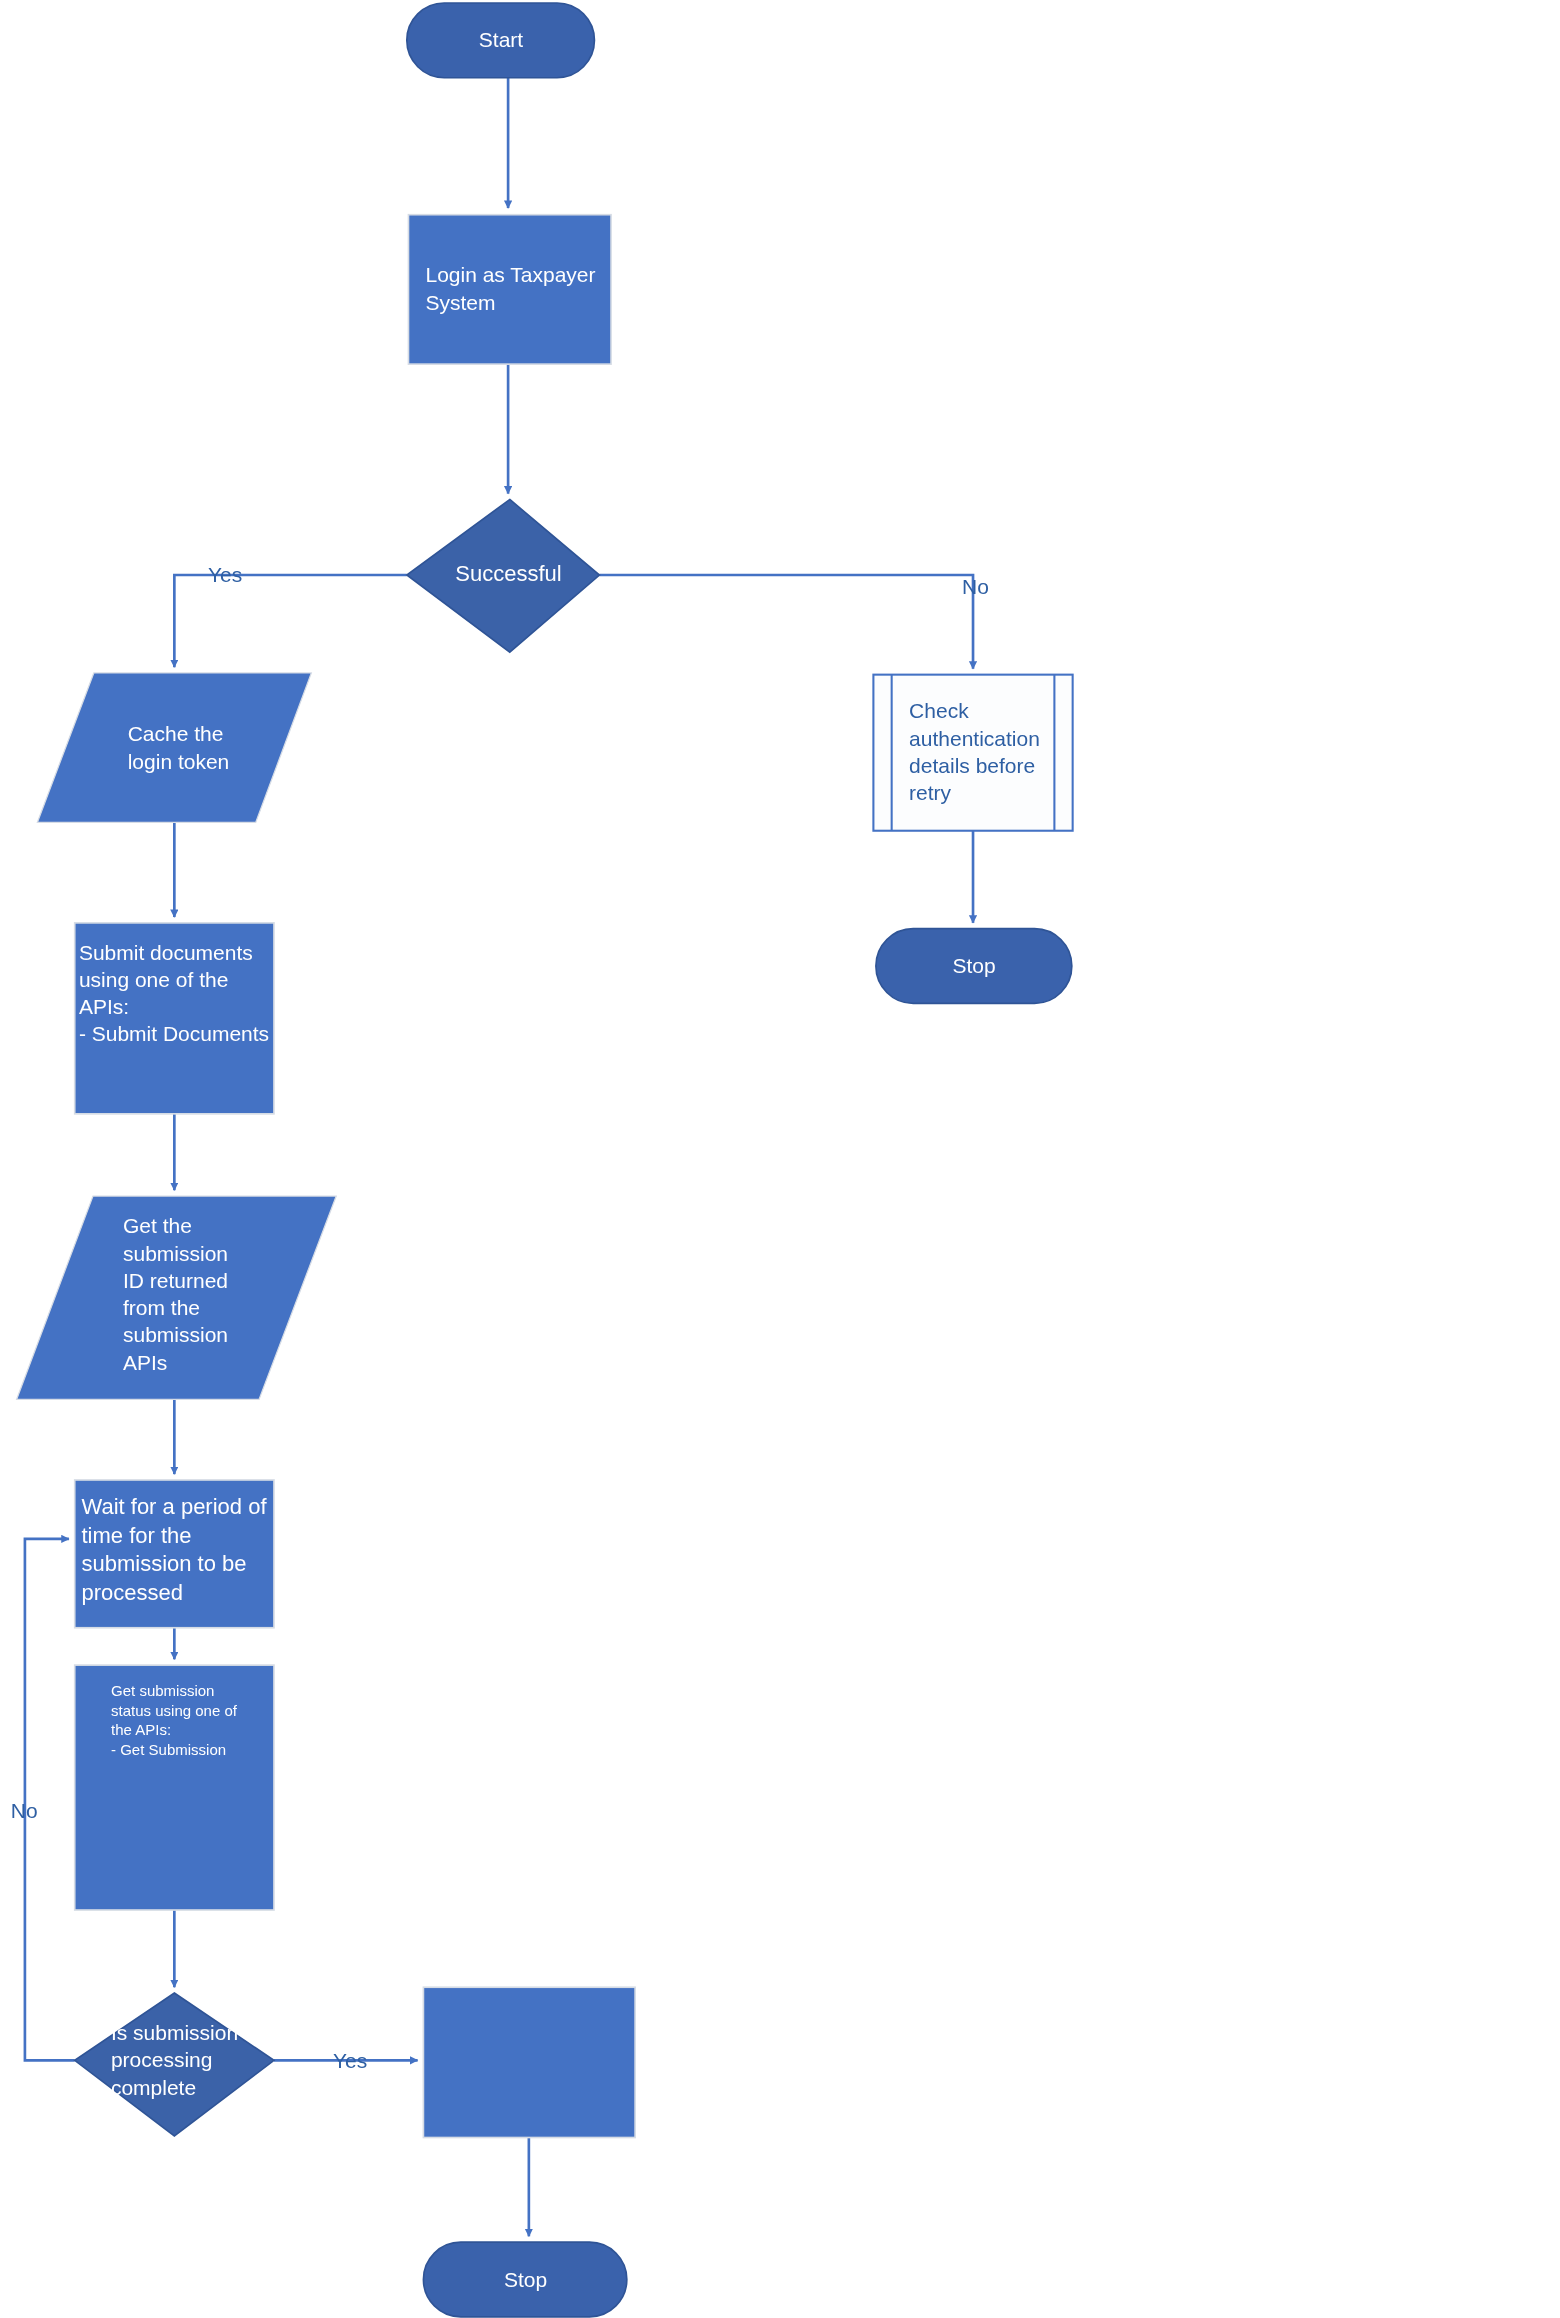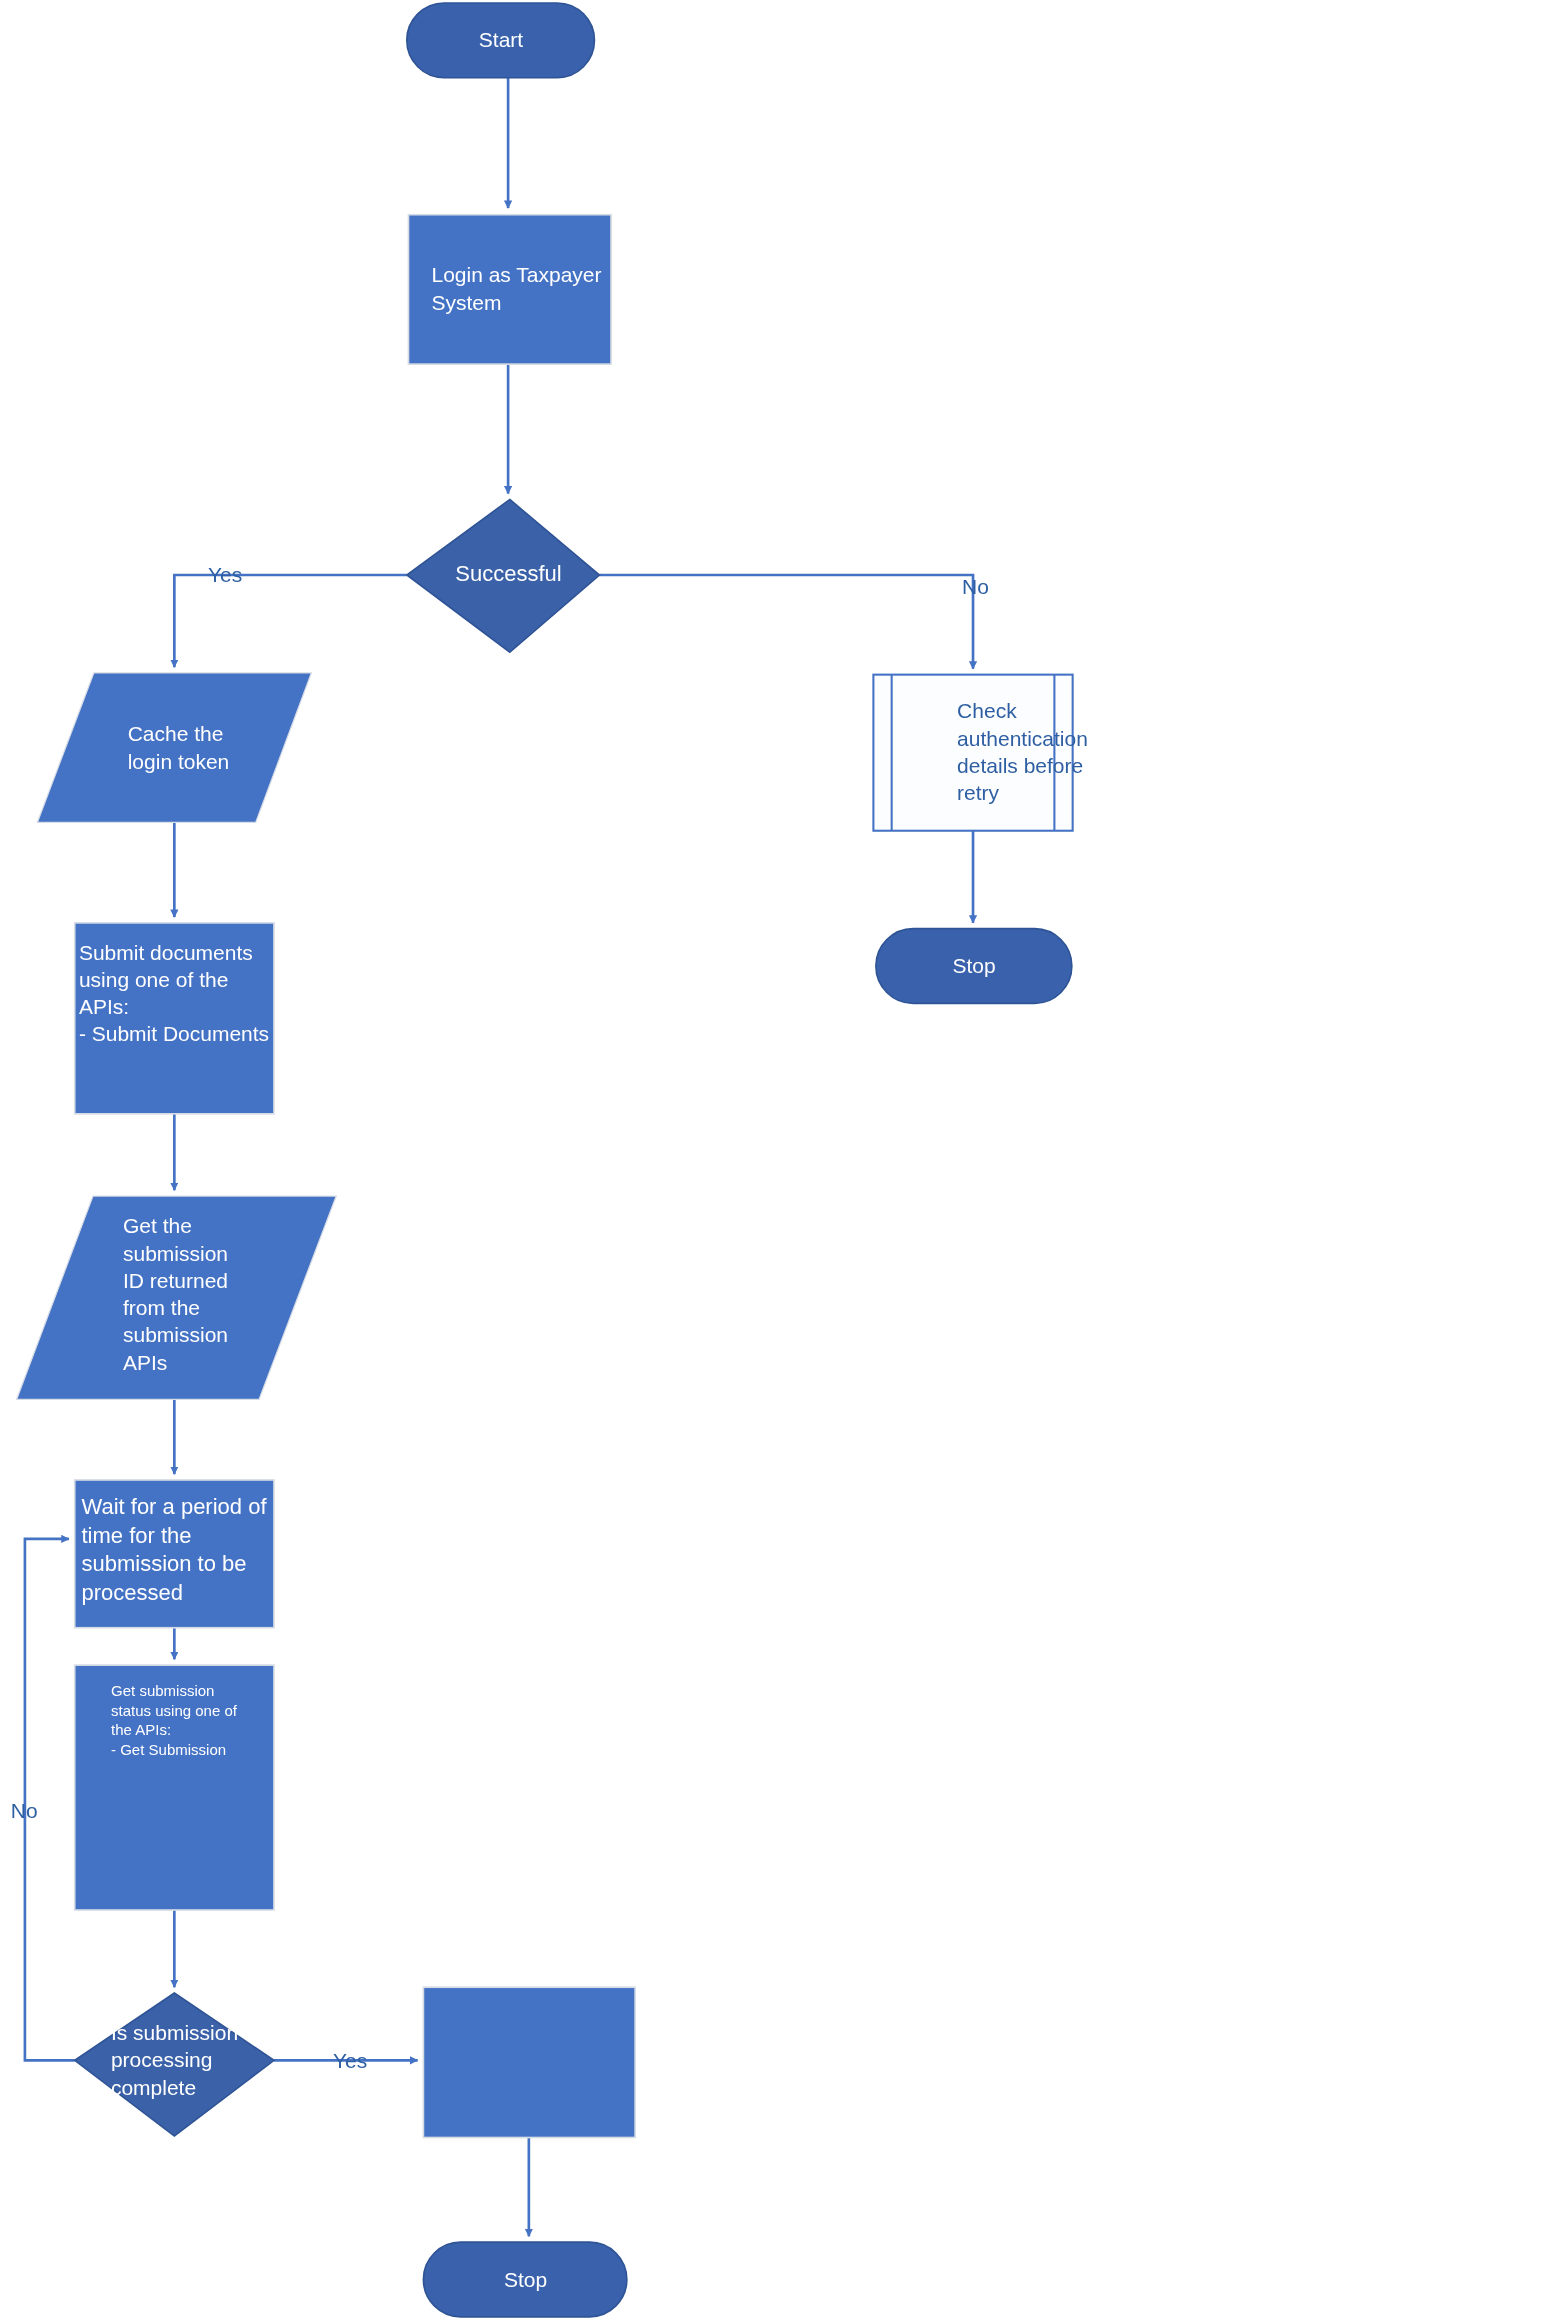"Login as Taxpayer" div.node-label { margin-left: 6px -> none }
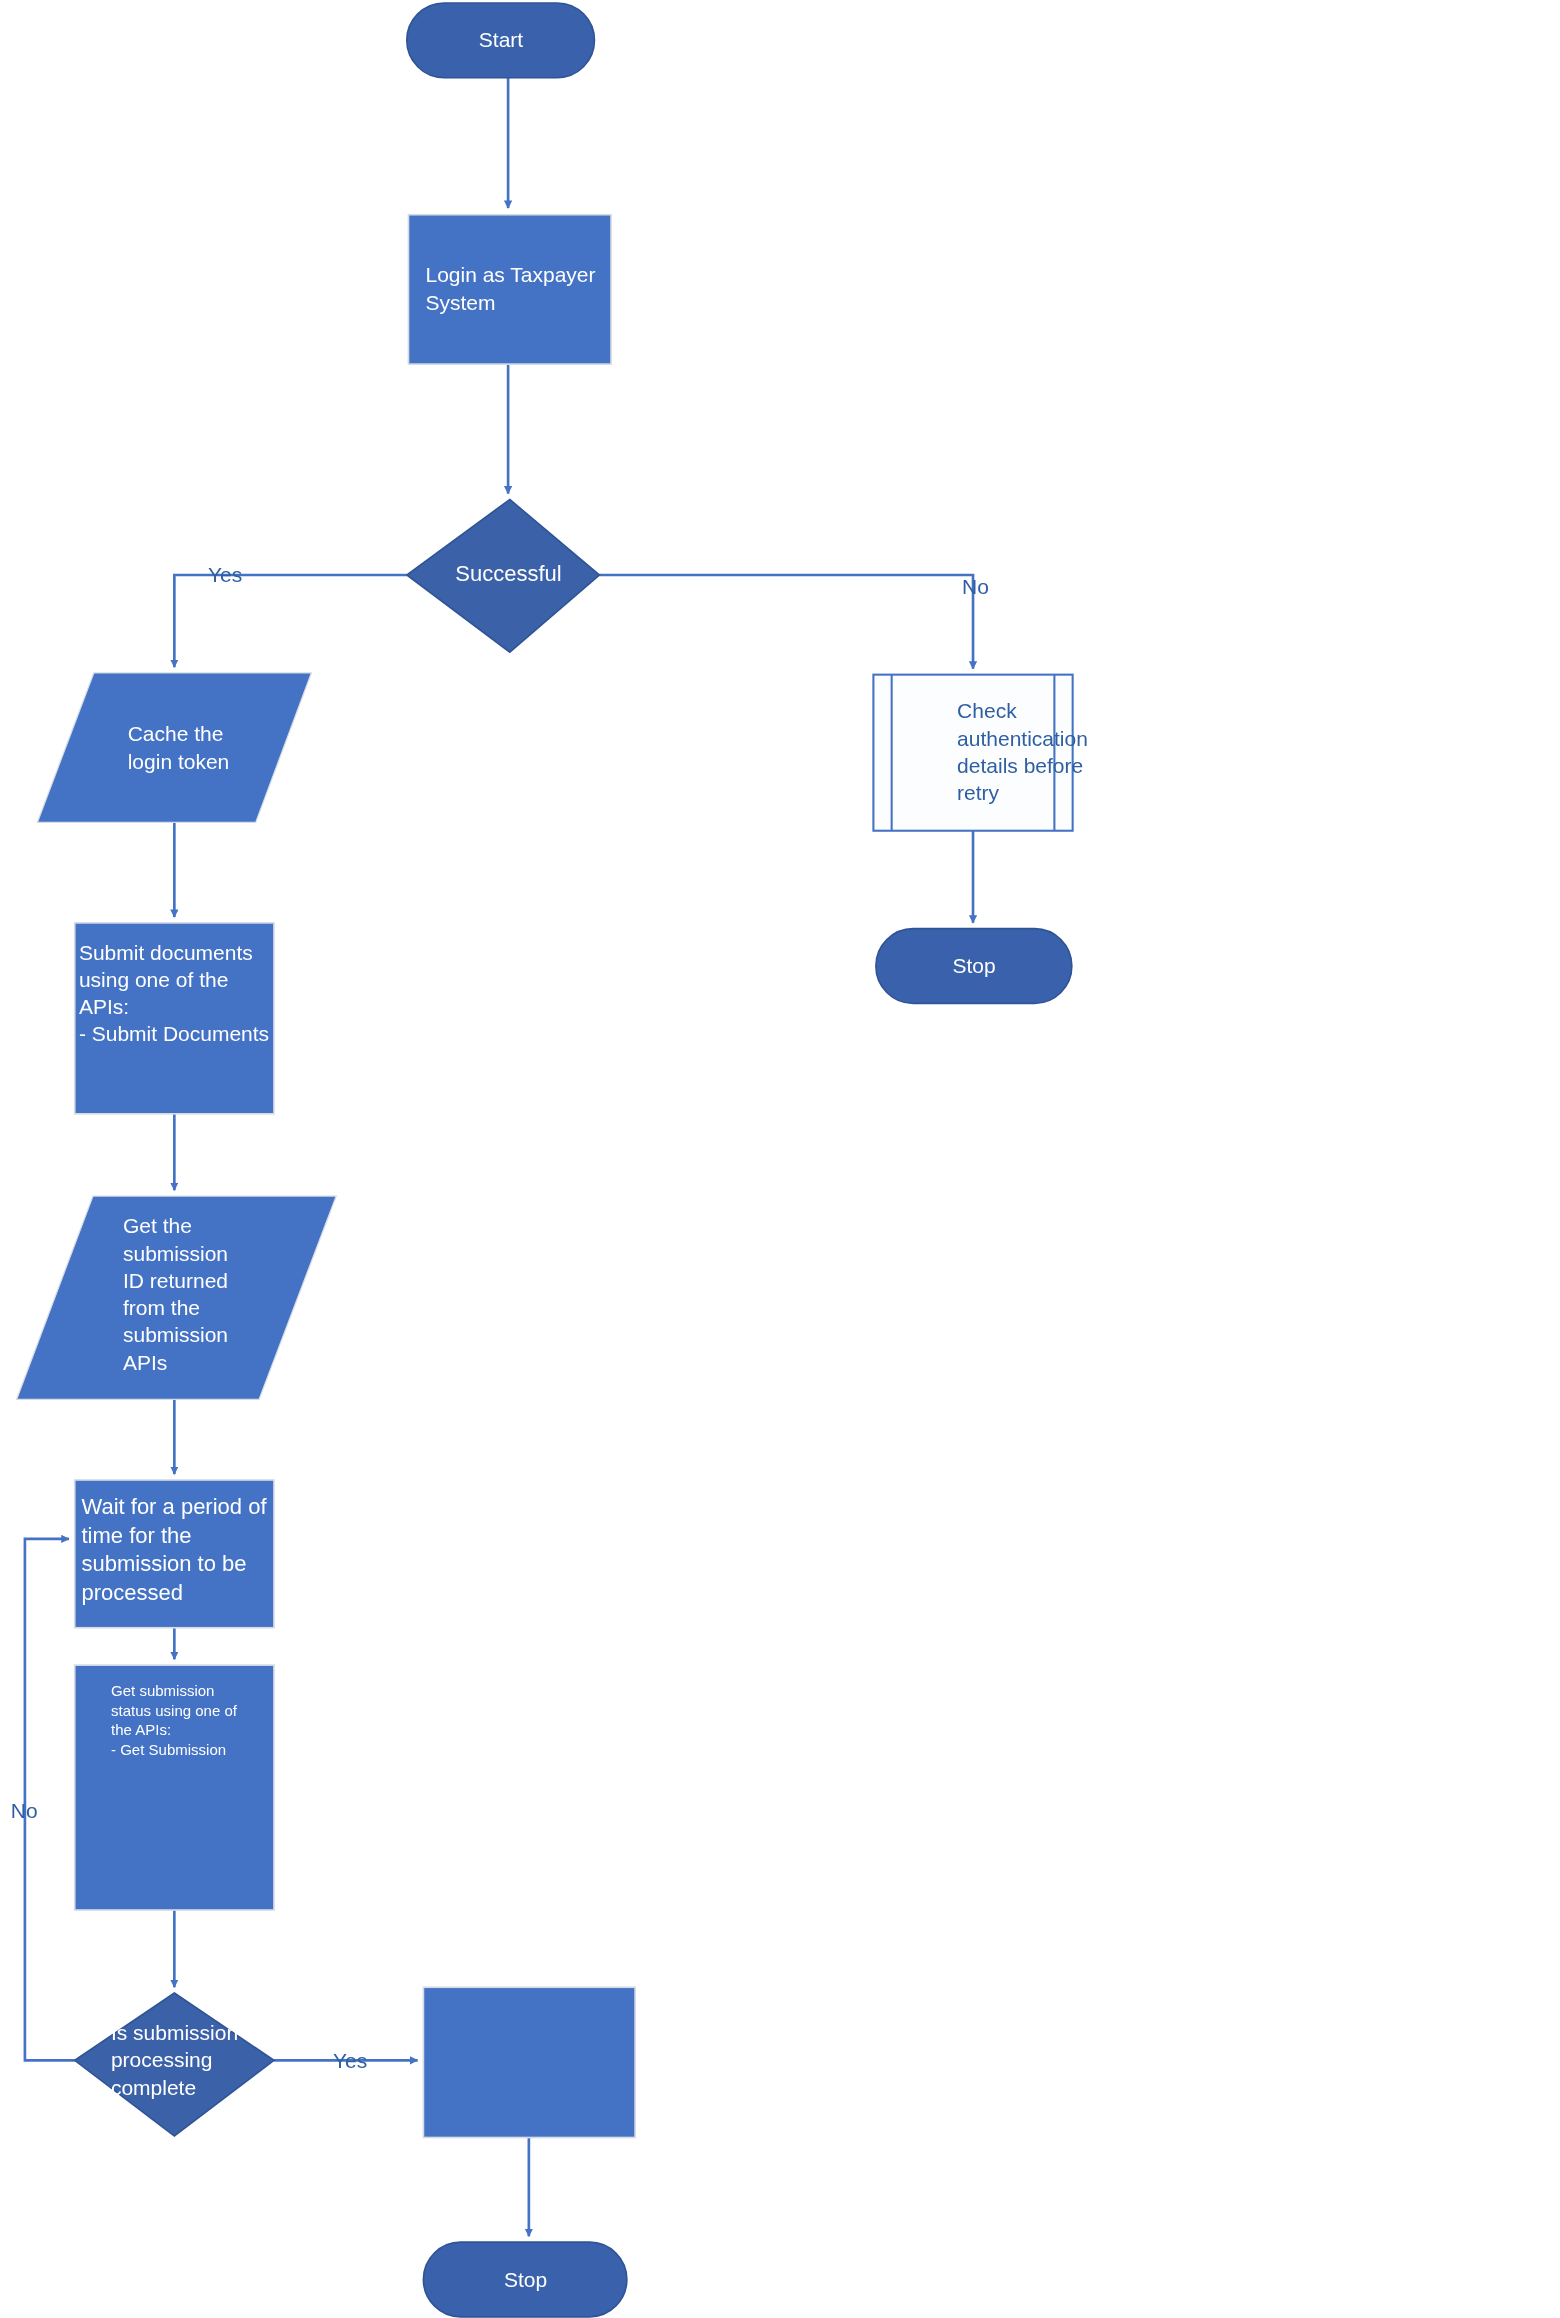"Check" .lbl-blue { padding-left: 48px -> none }
